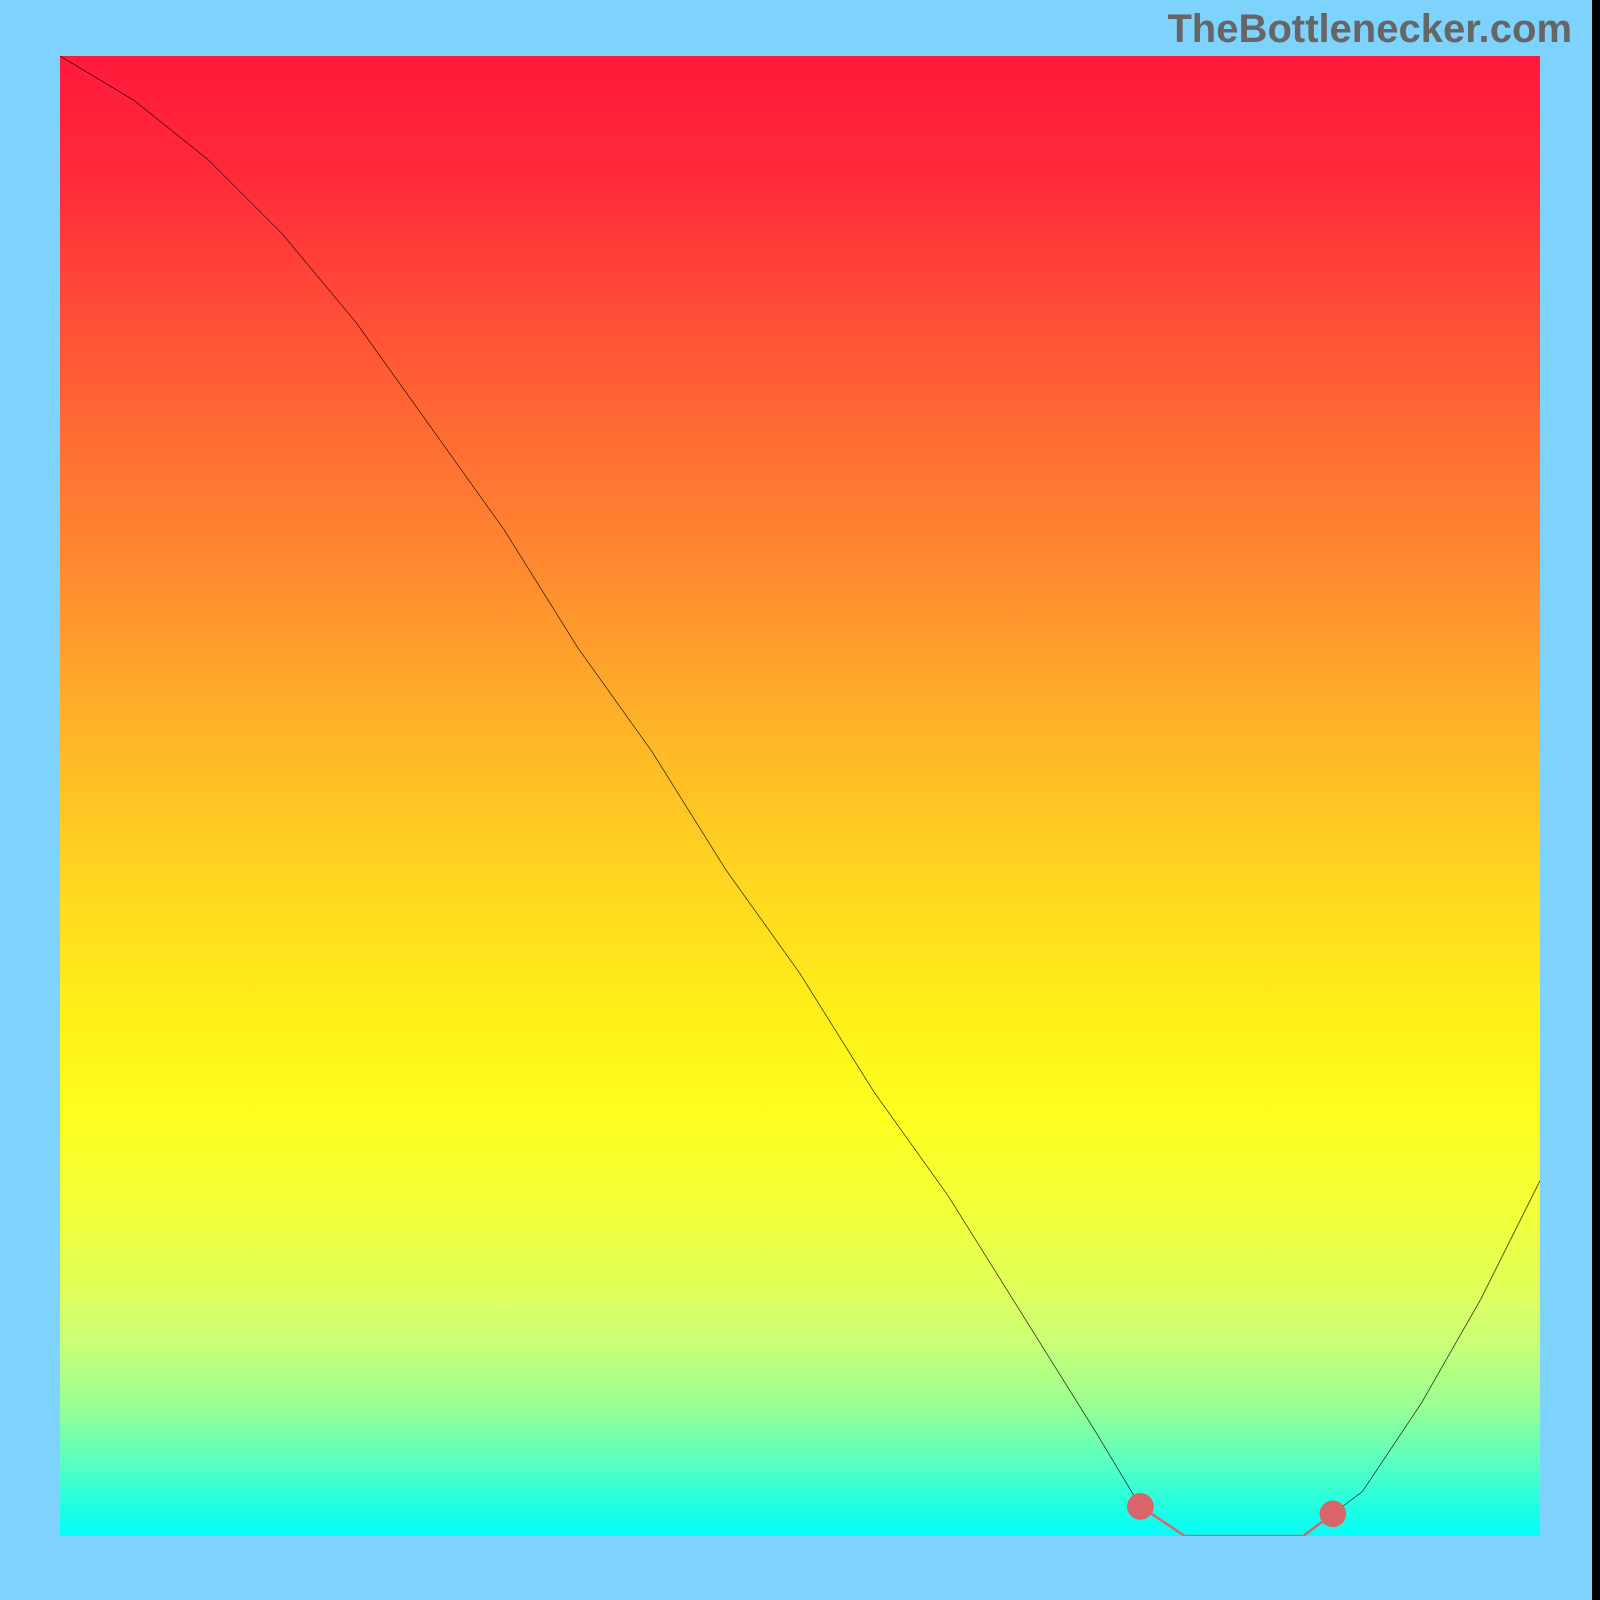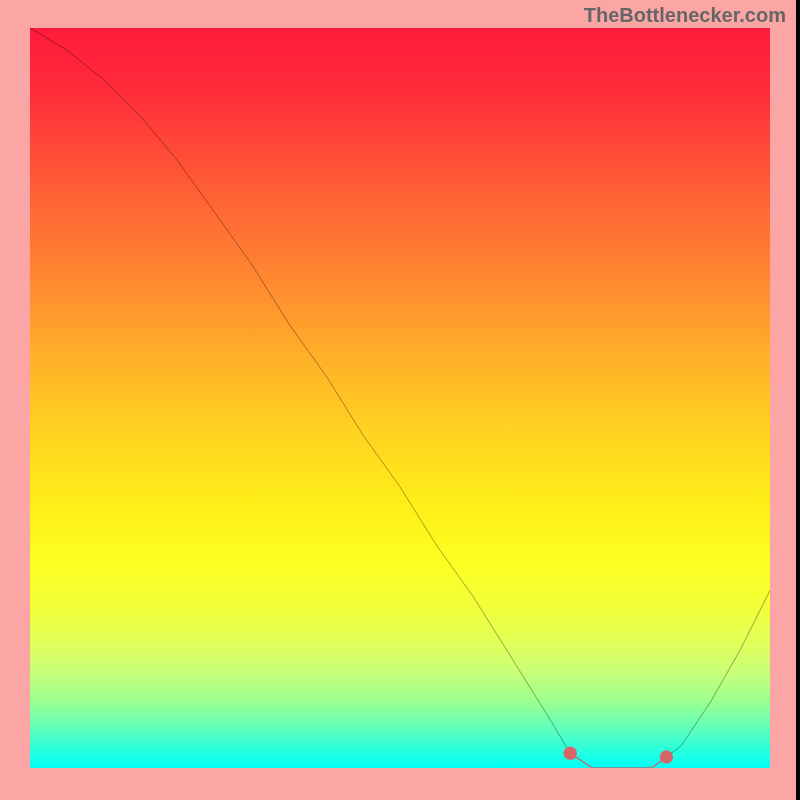"TheBottlenecker.com" .container { background: #fca5a5 -> #7dd3fc }
